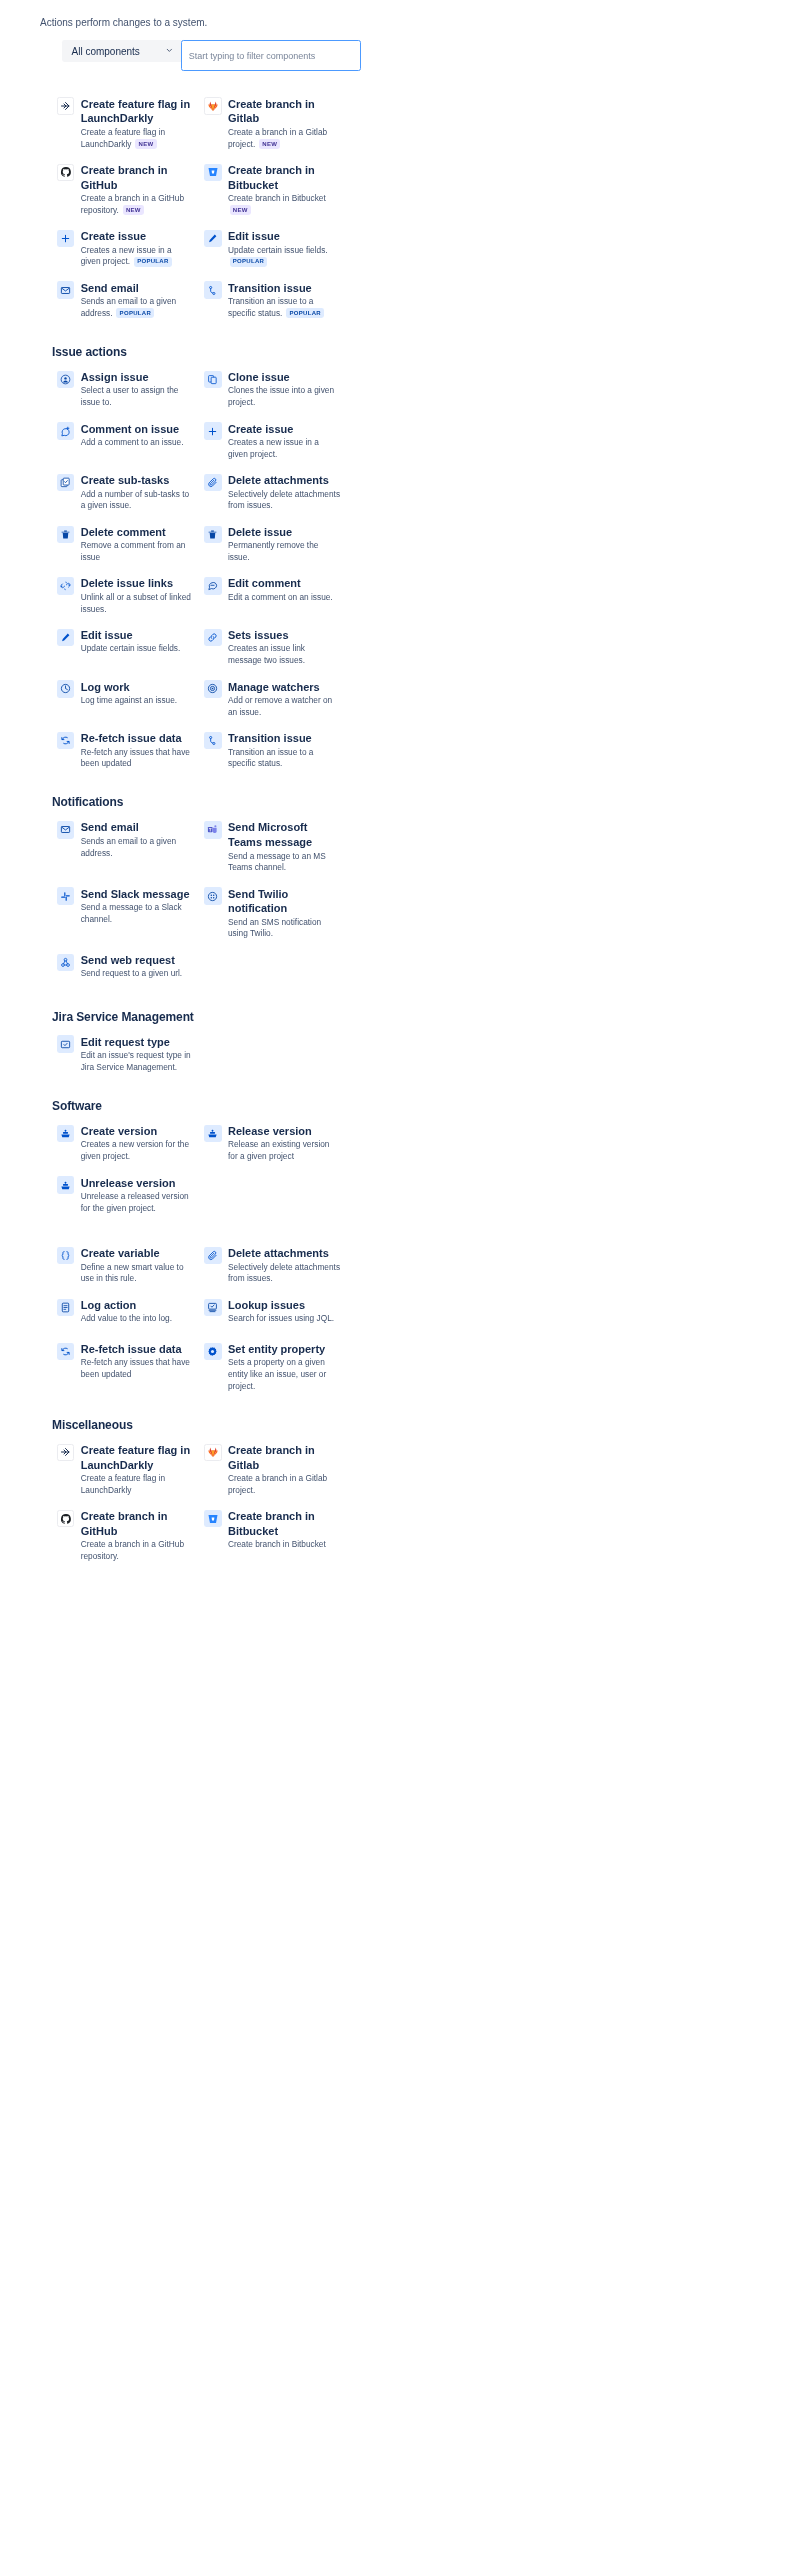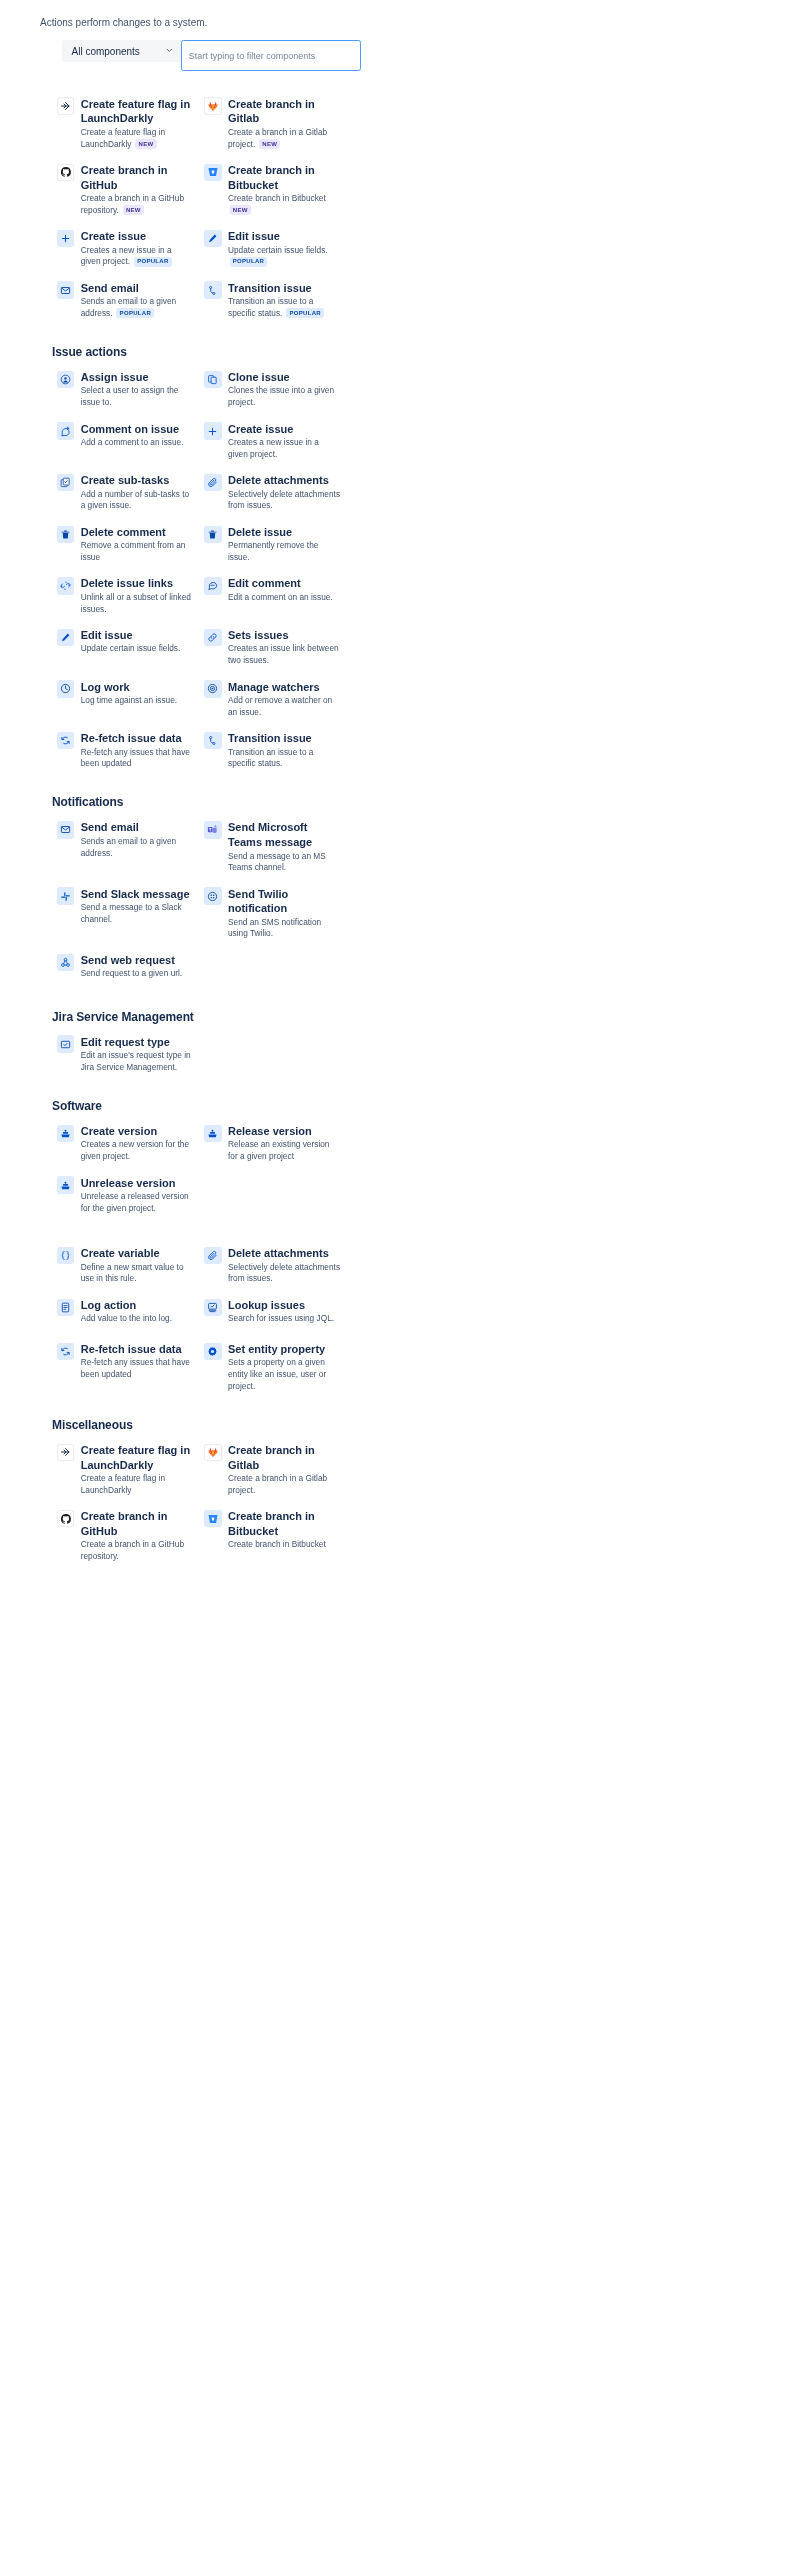"Creates an issue link between" span { text: between -> message }
